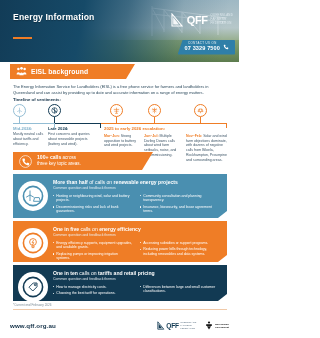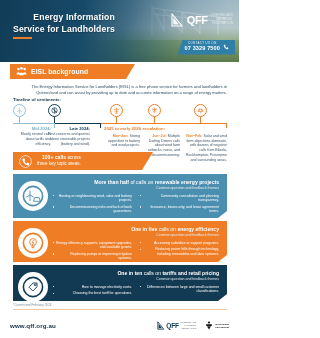"Energy Information" .page { text-align: right -> none }
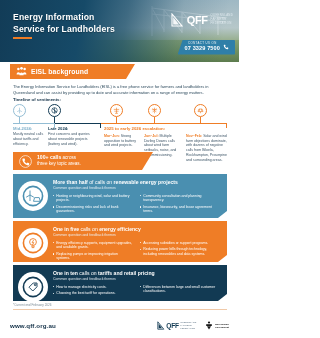"Service for Landholders" div { html: <div>Service for Landholders</div> -> none }
